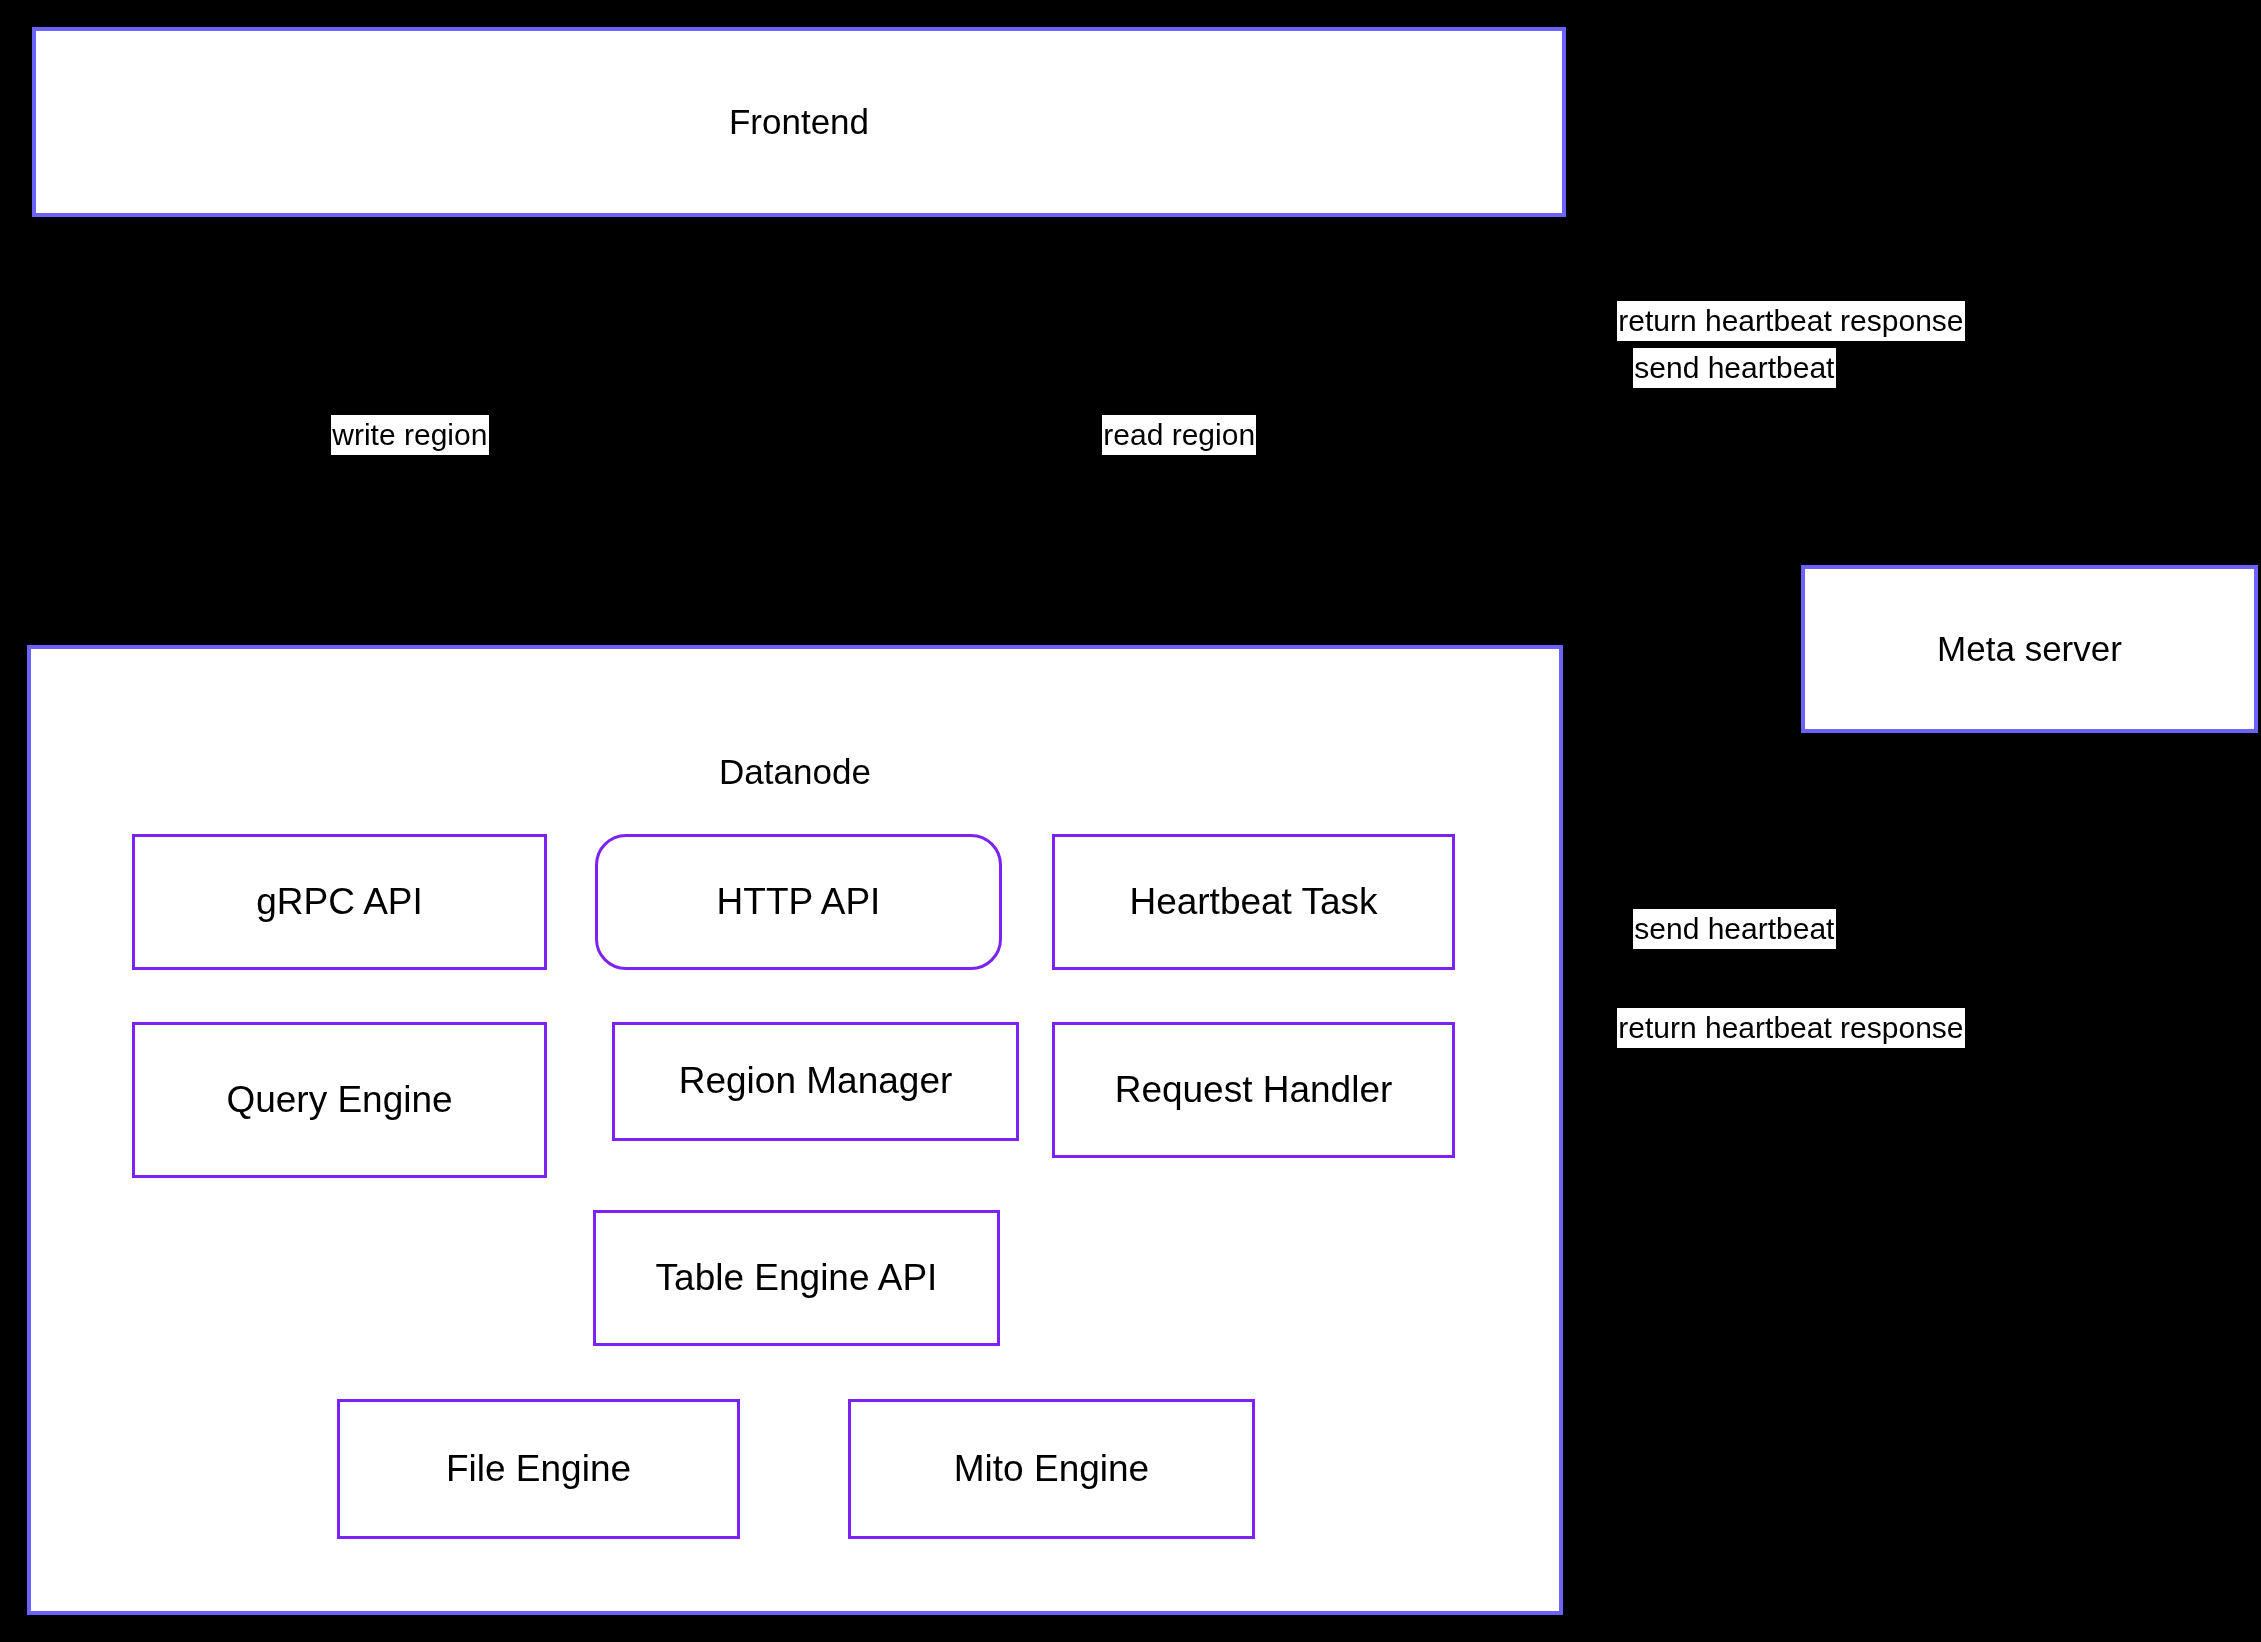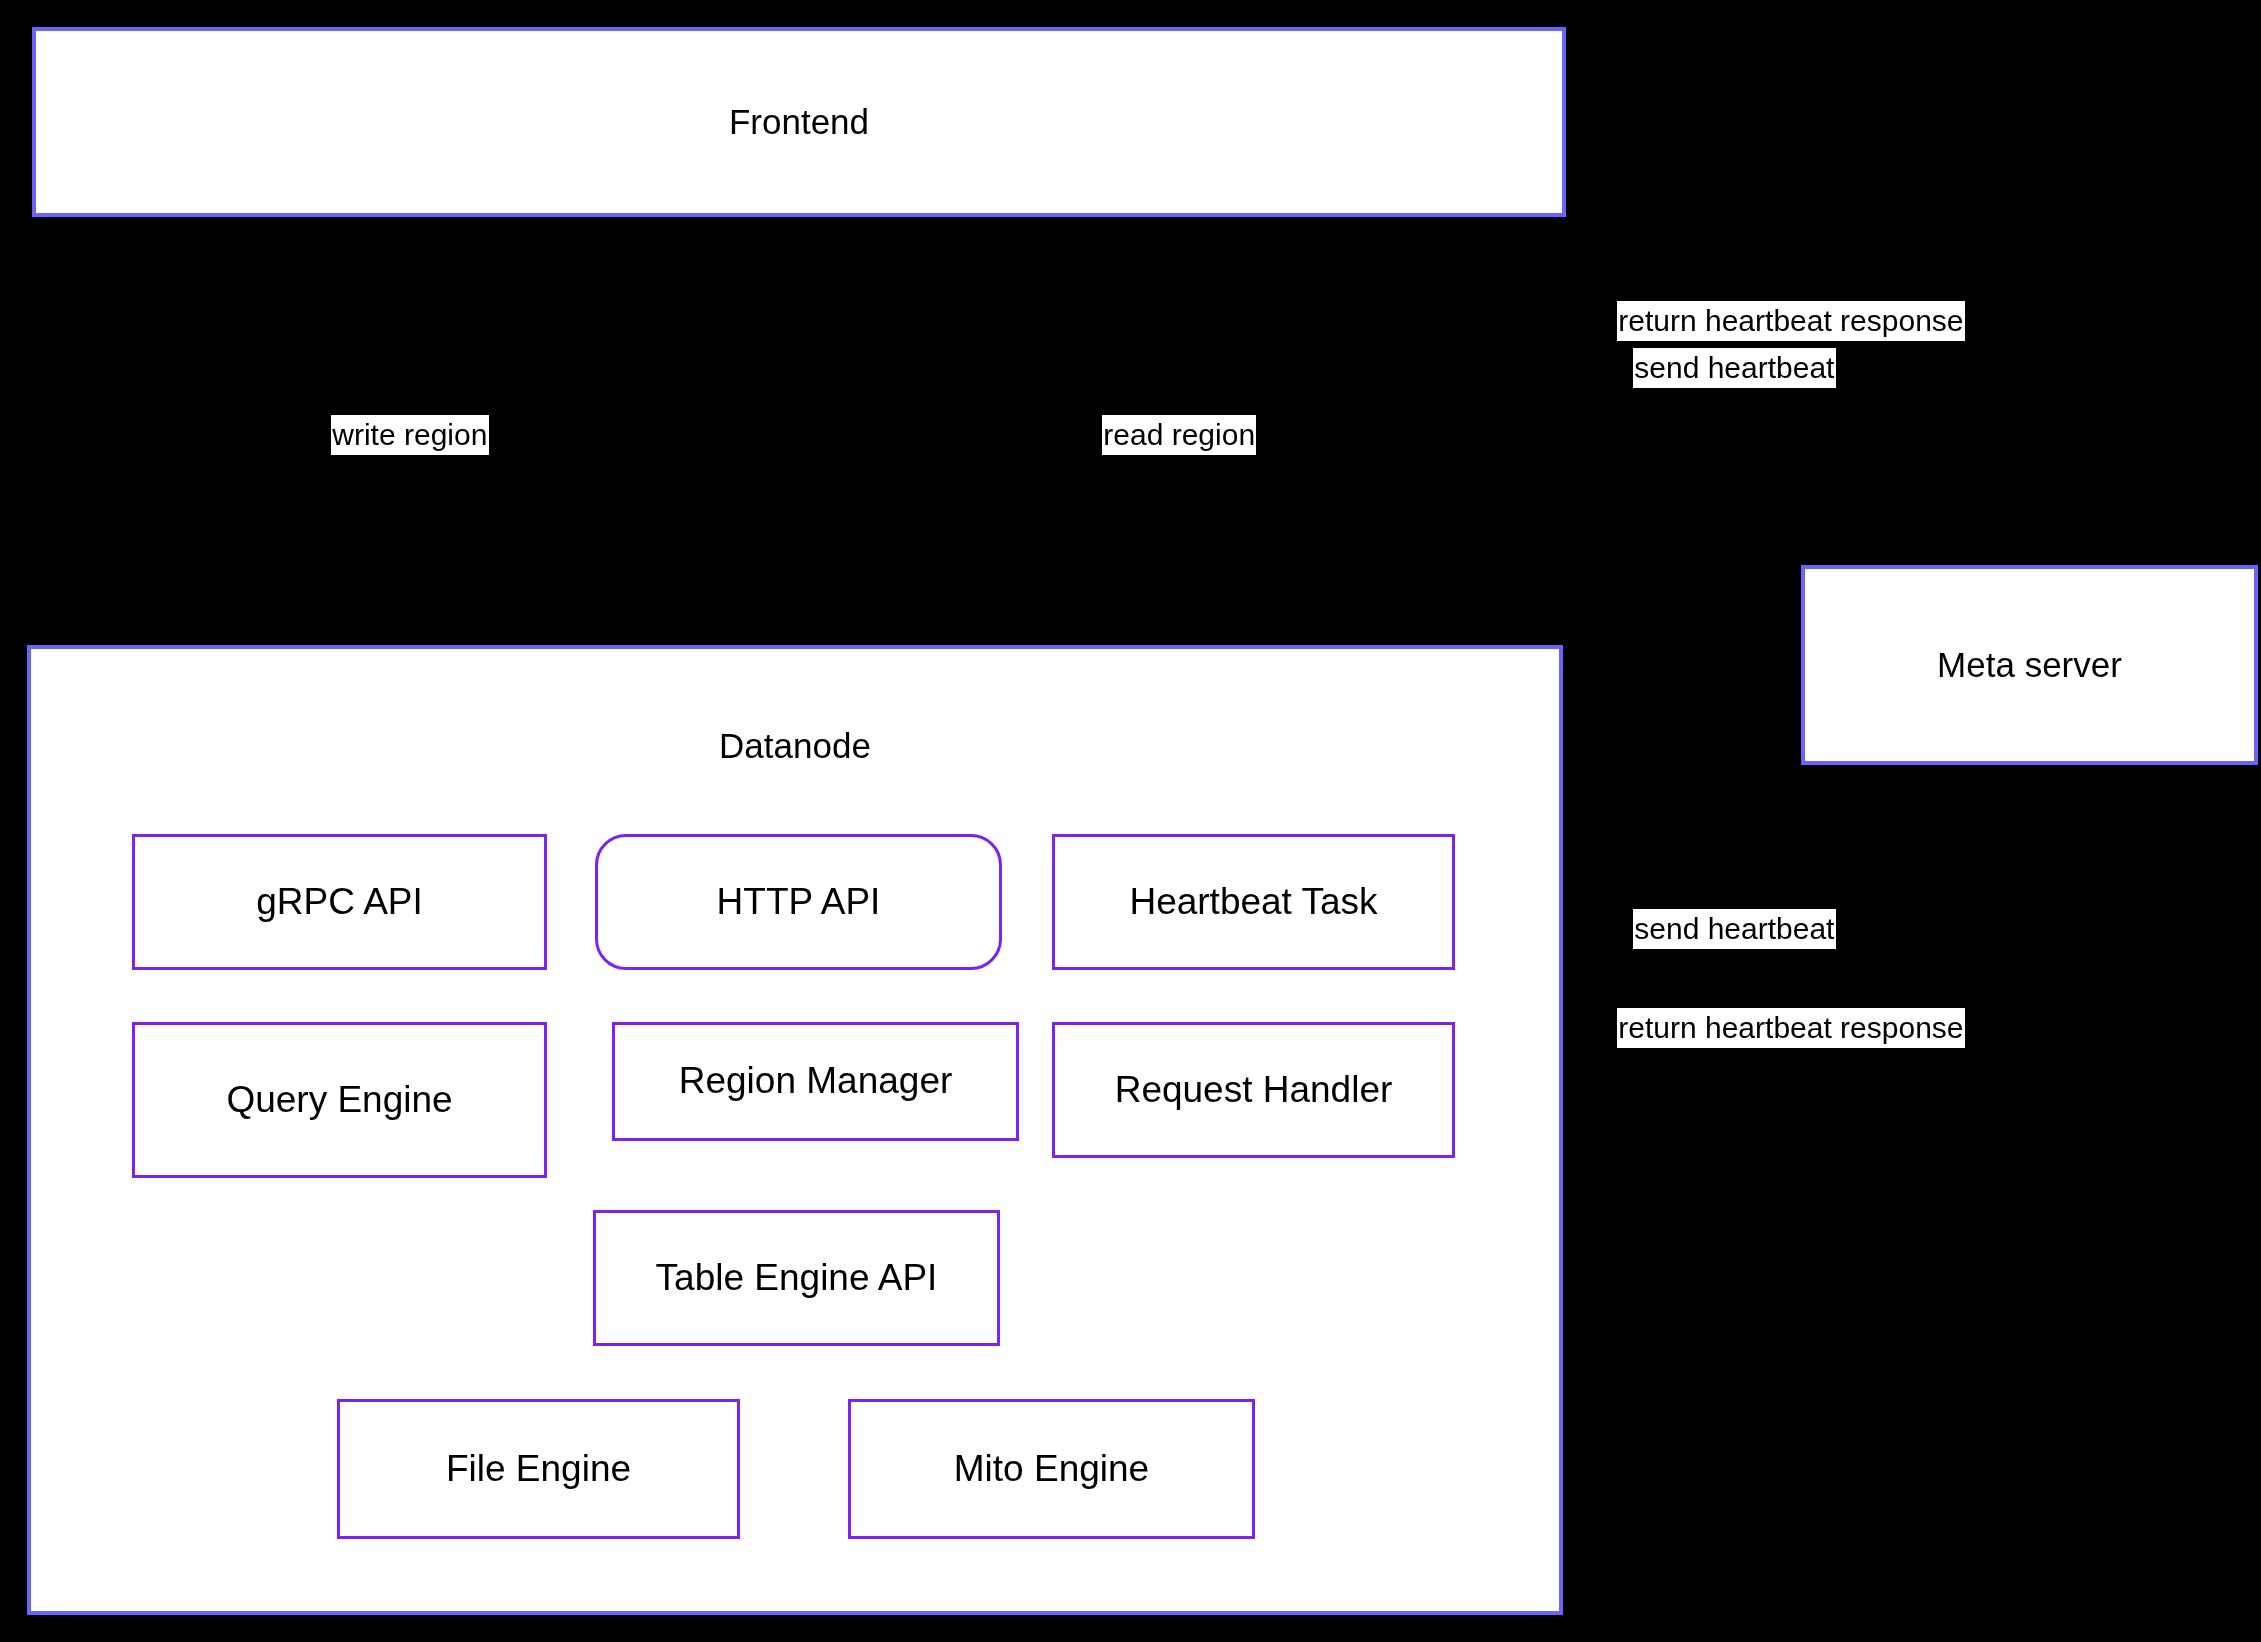"Meta server" div.node { height: 200px -> 168px }
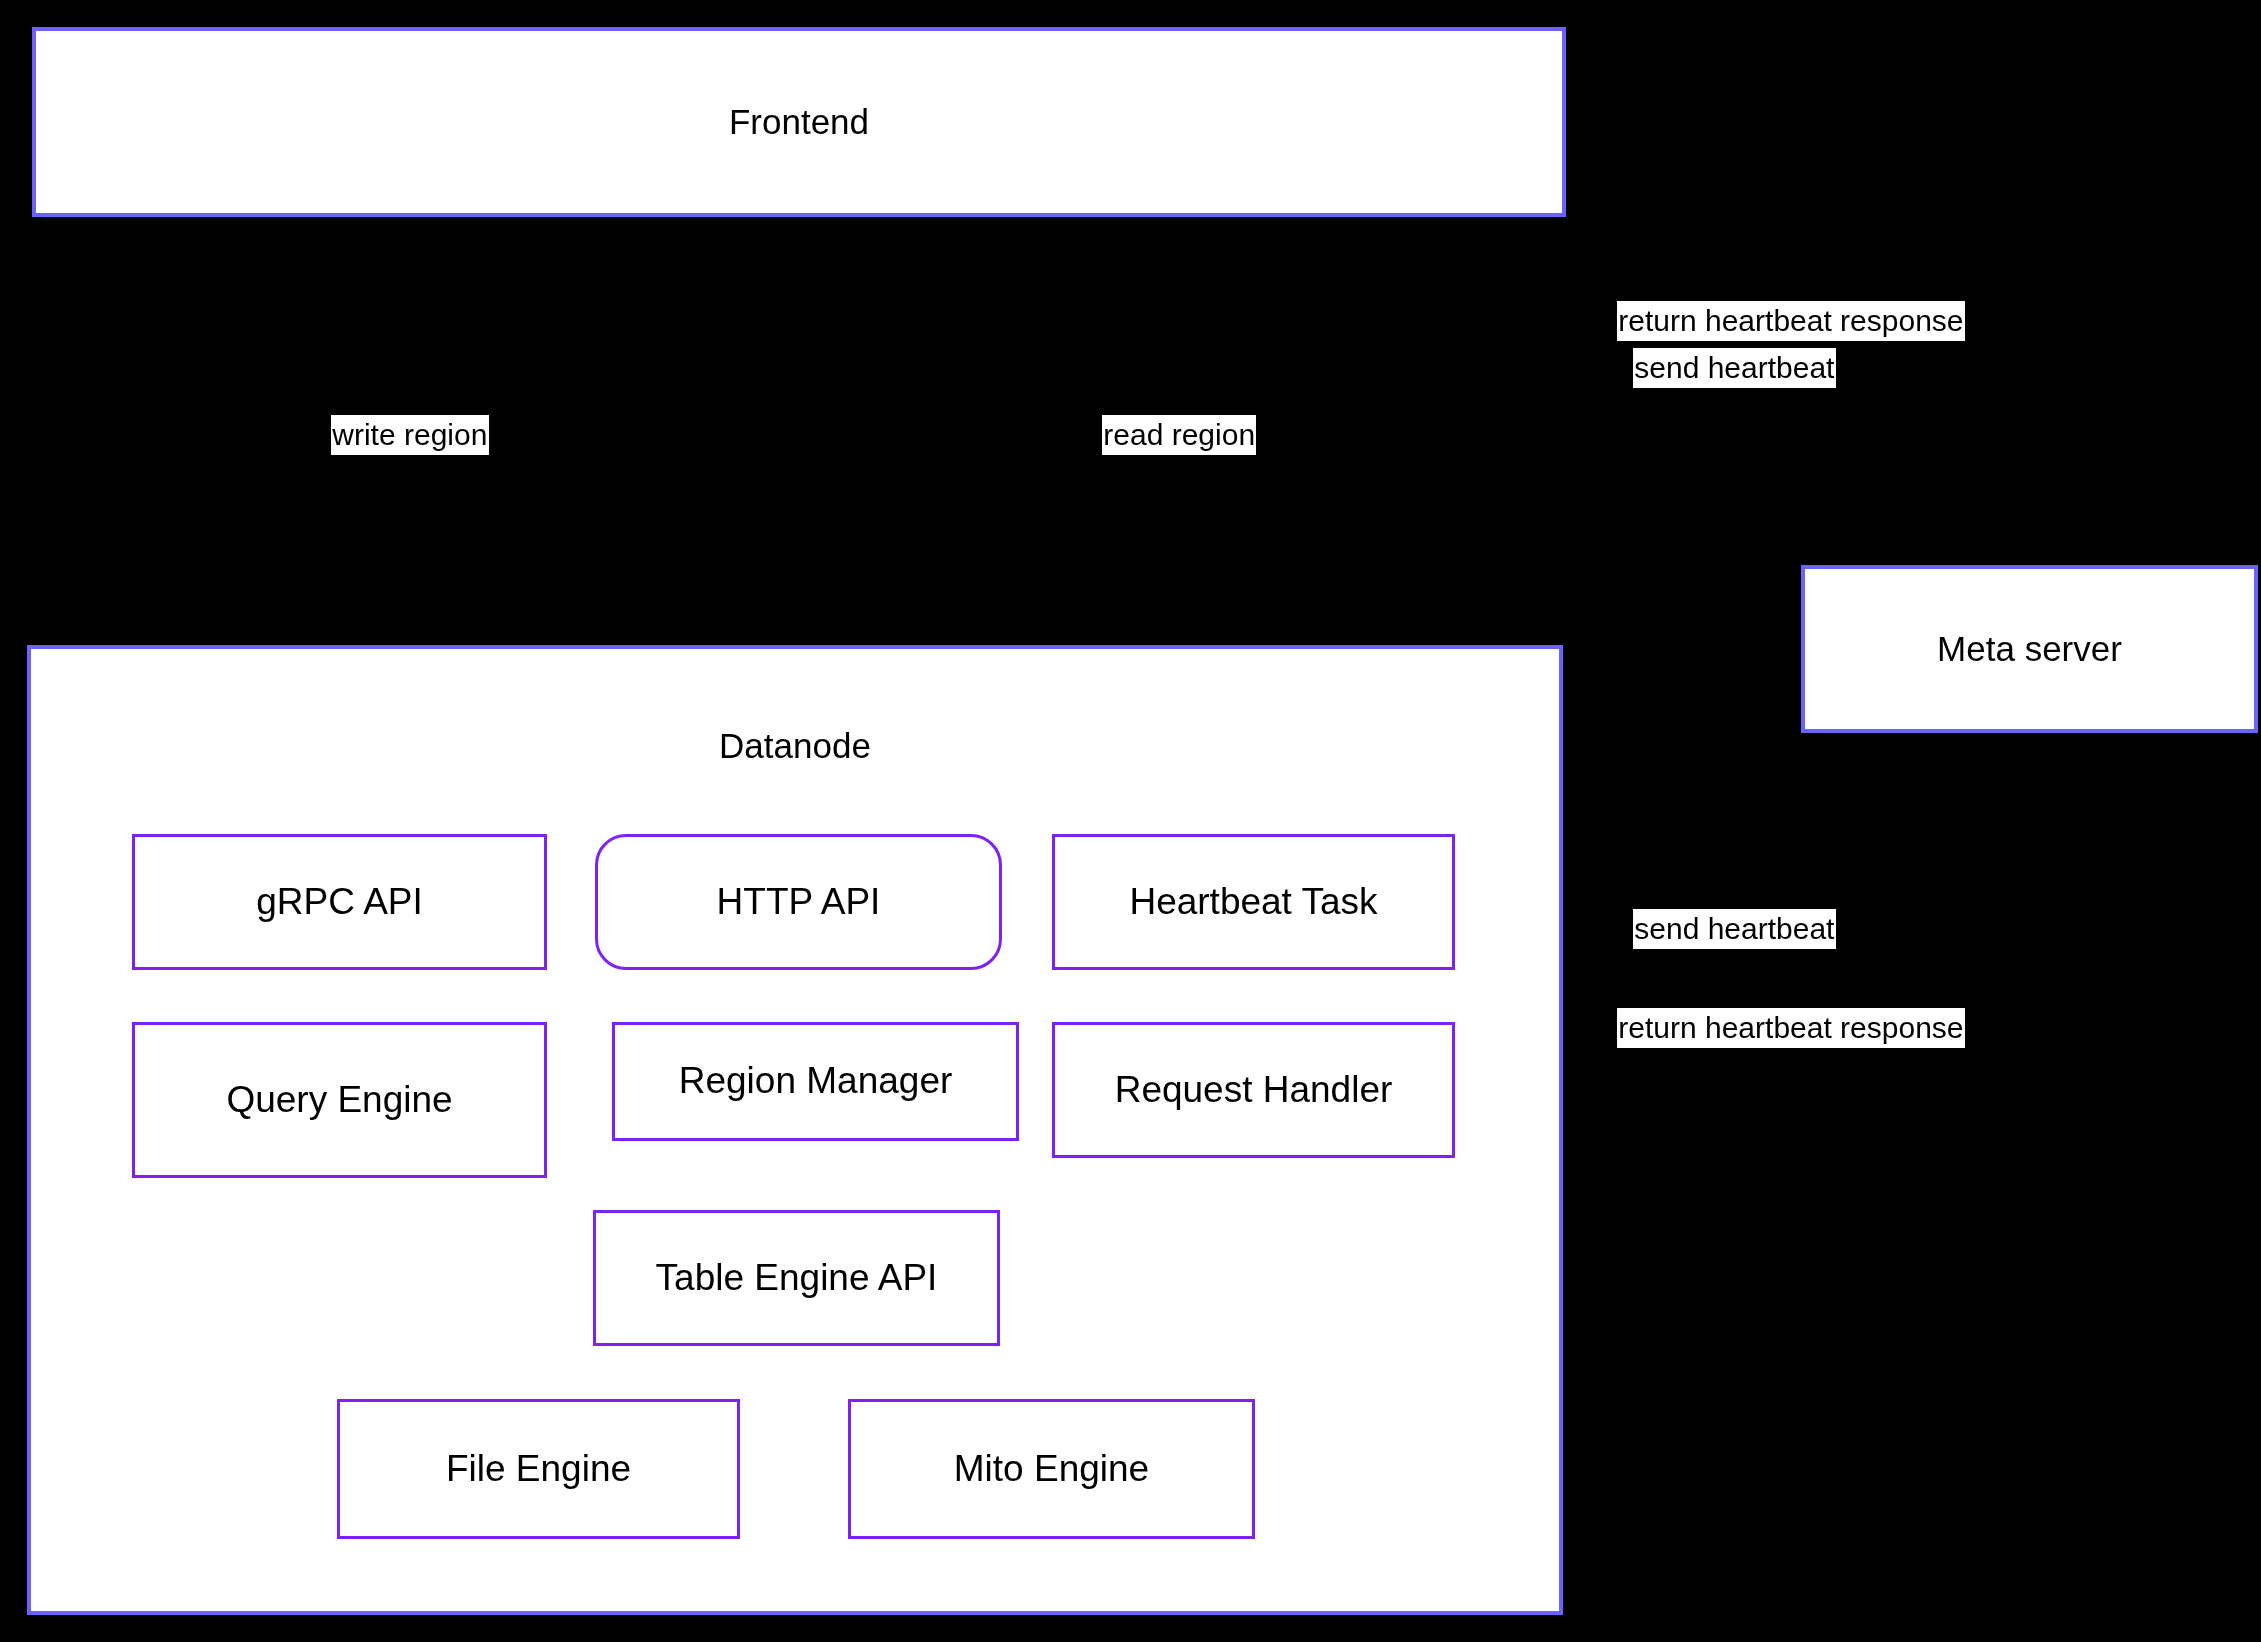"Datanode" span.node-label { margin-top: 78px -> 104px }
